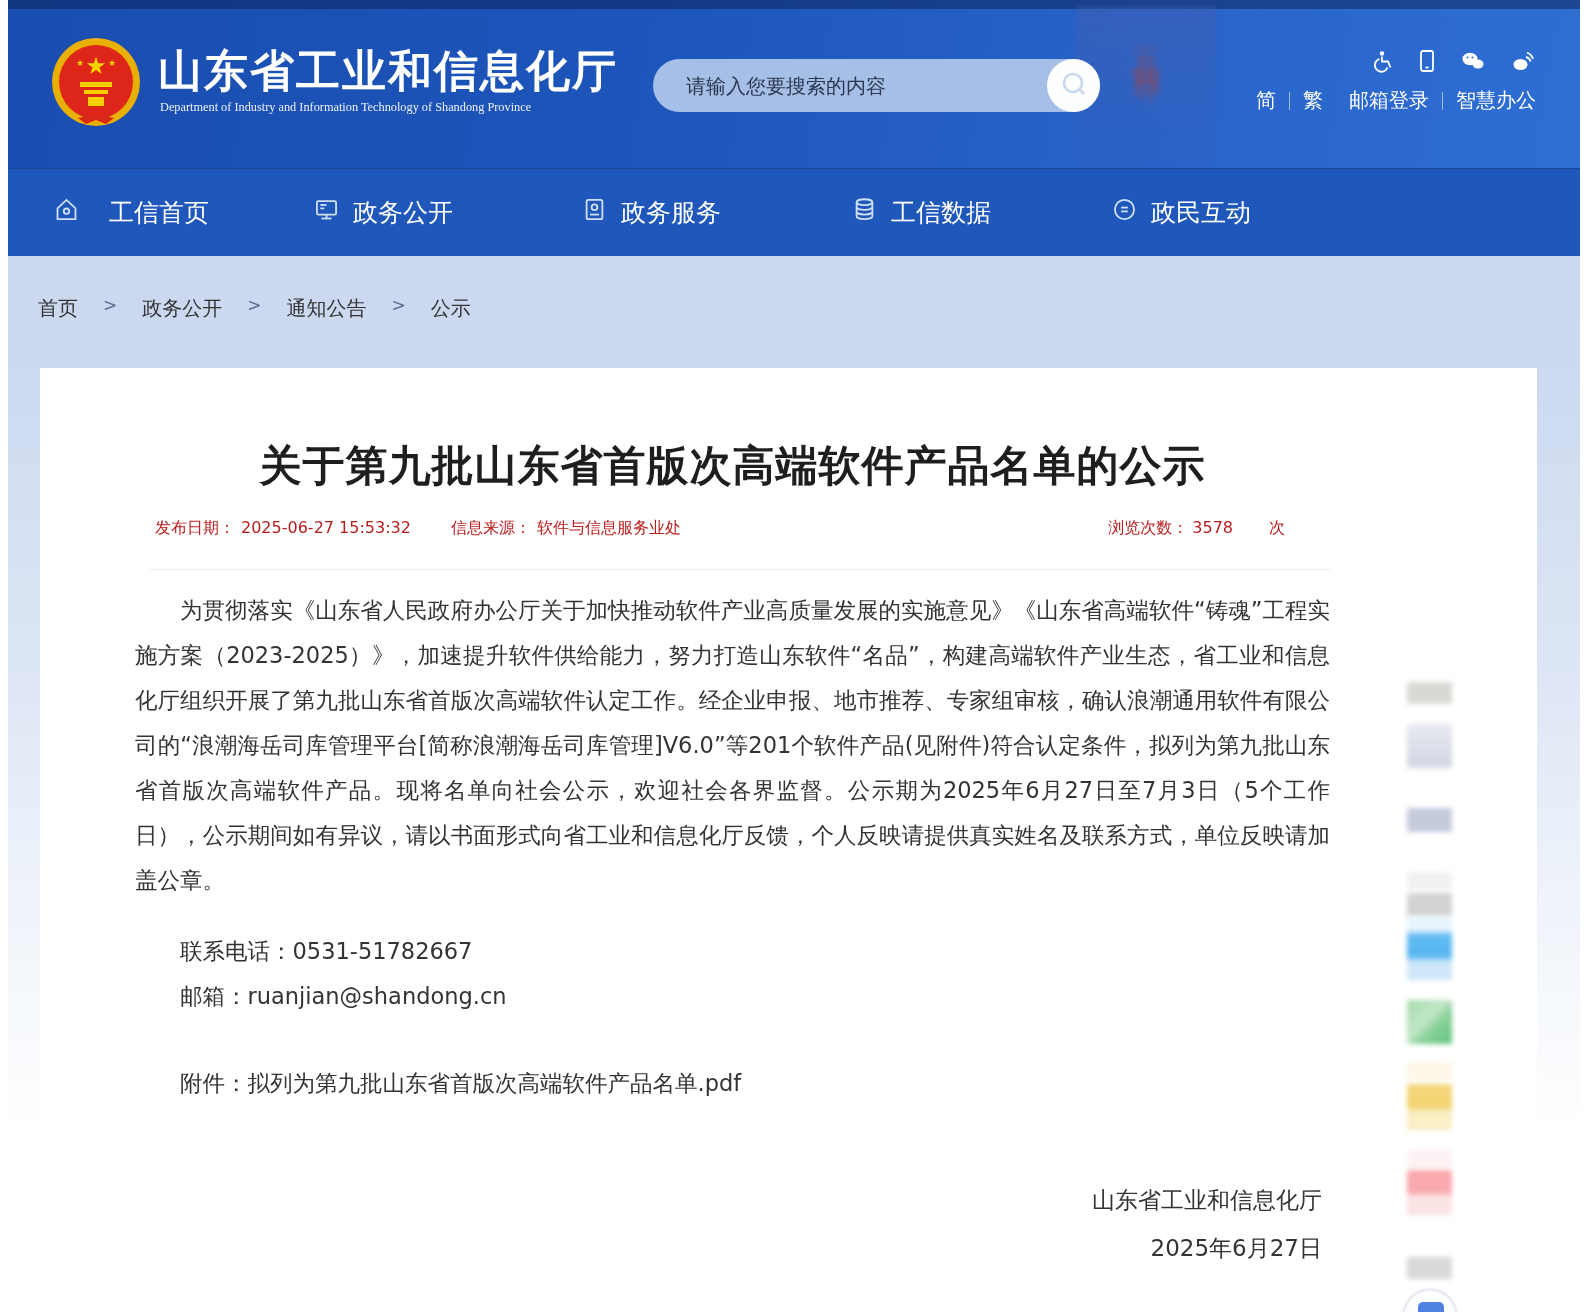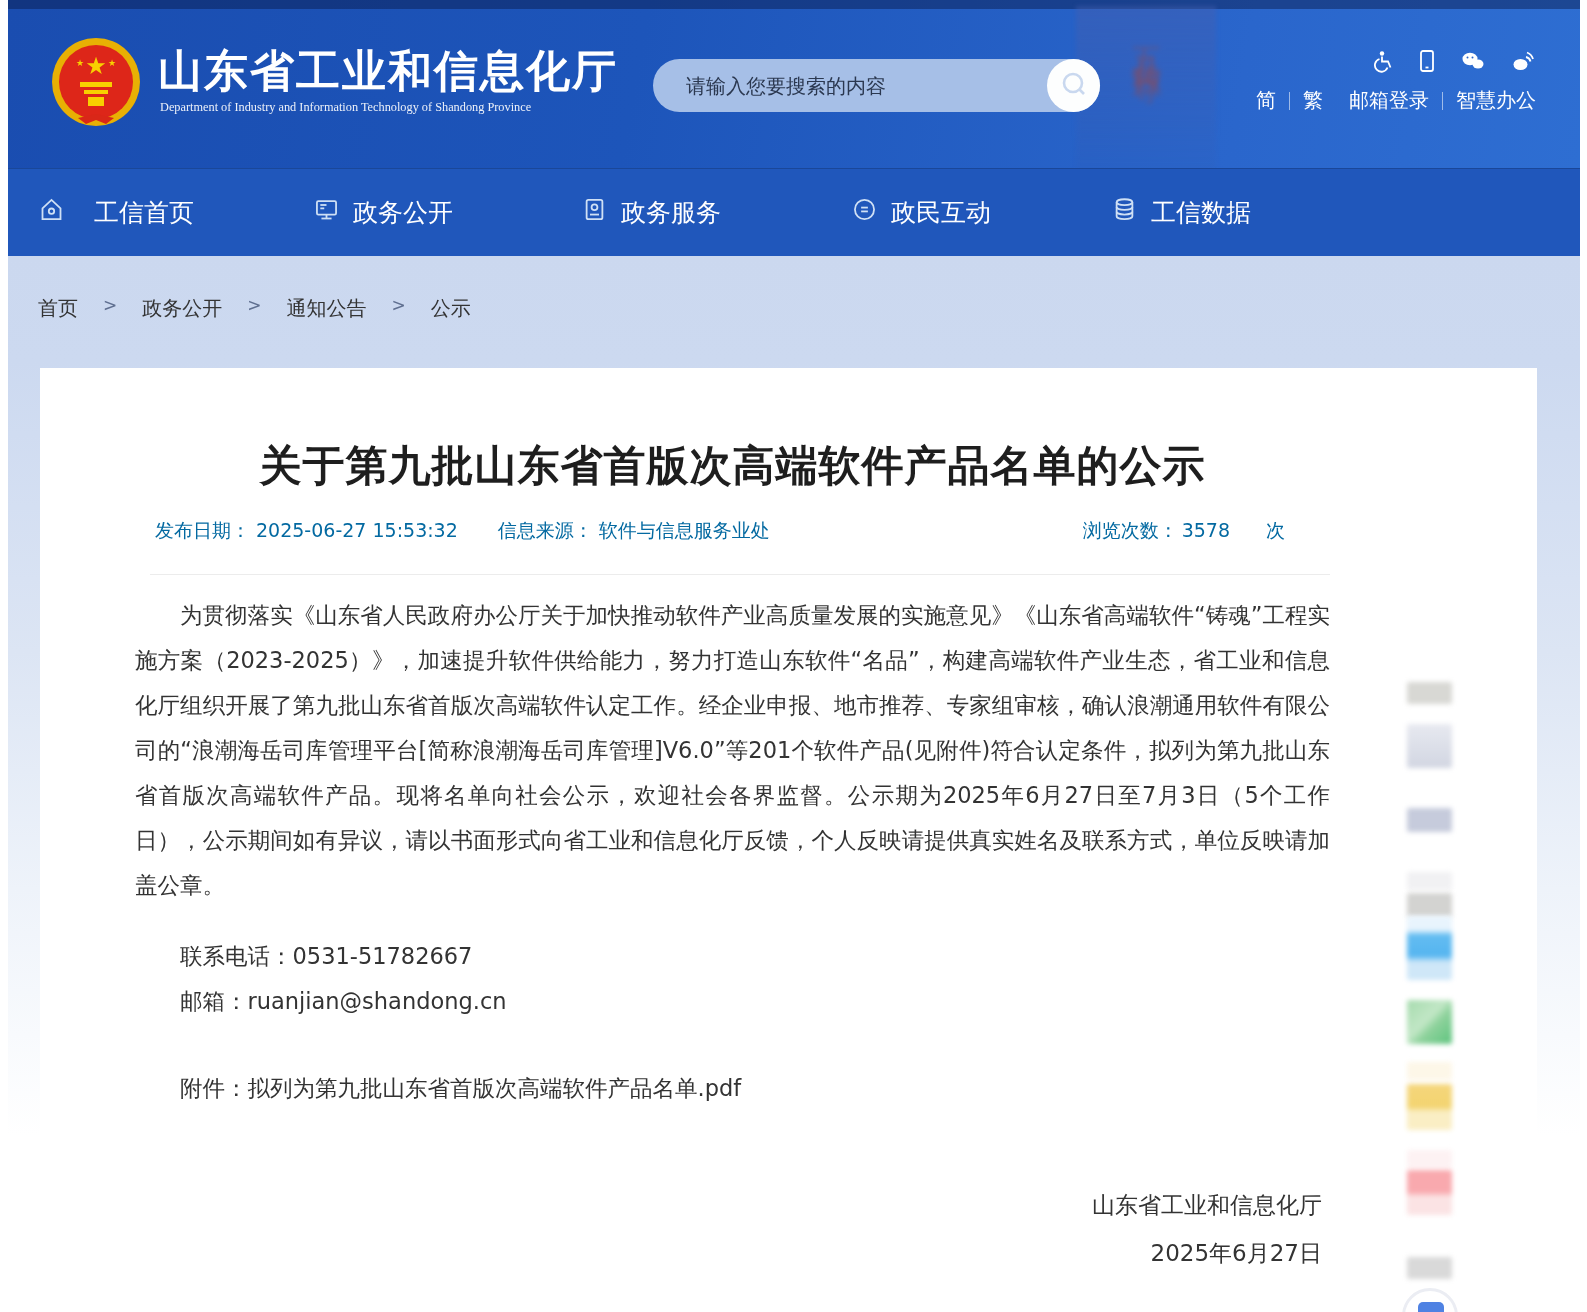"工信首页" .nav-item:nth-of-type(1) { left: 30px -> 45px }
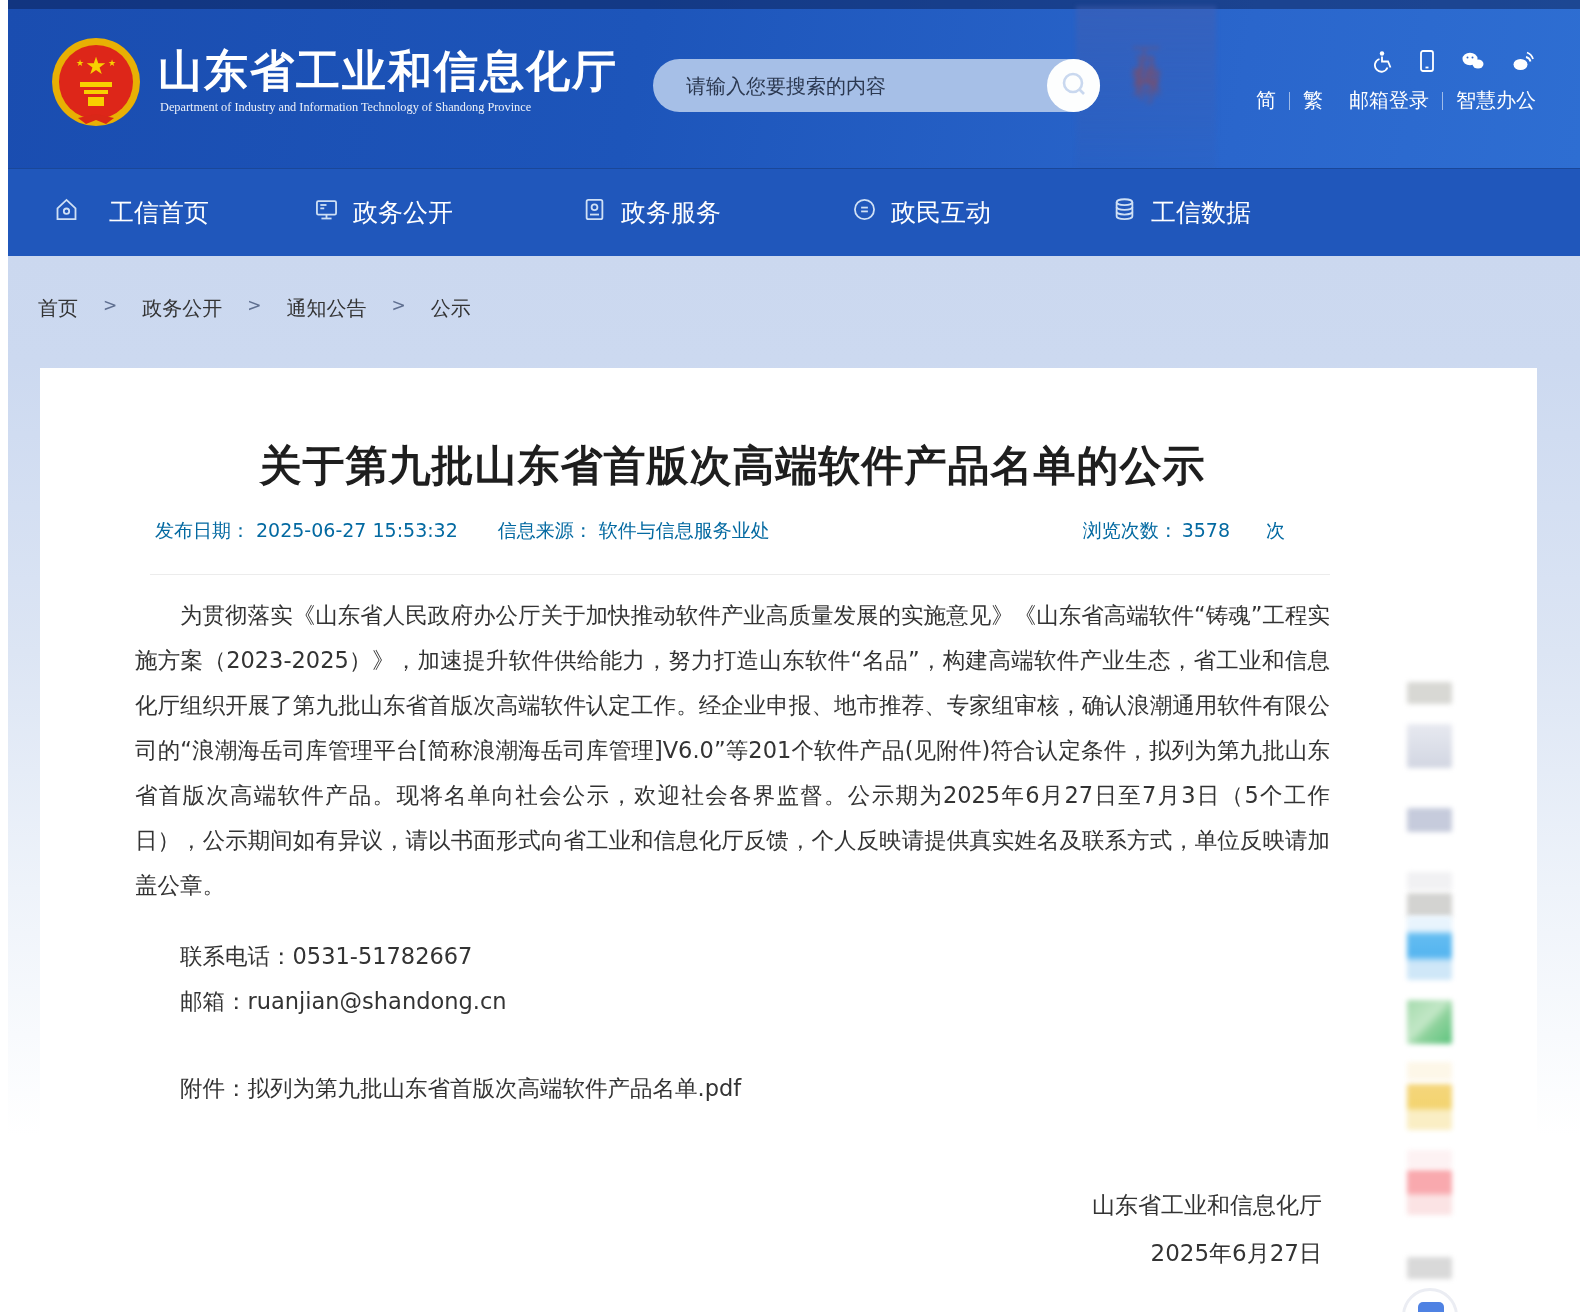"政民互动" div.nav-item { order: before "工信数据" -> after "工信数据" }
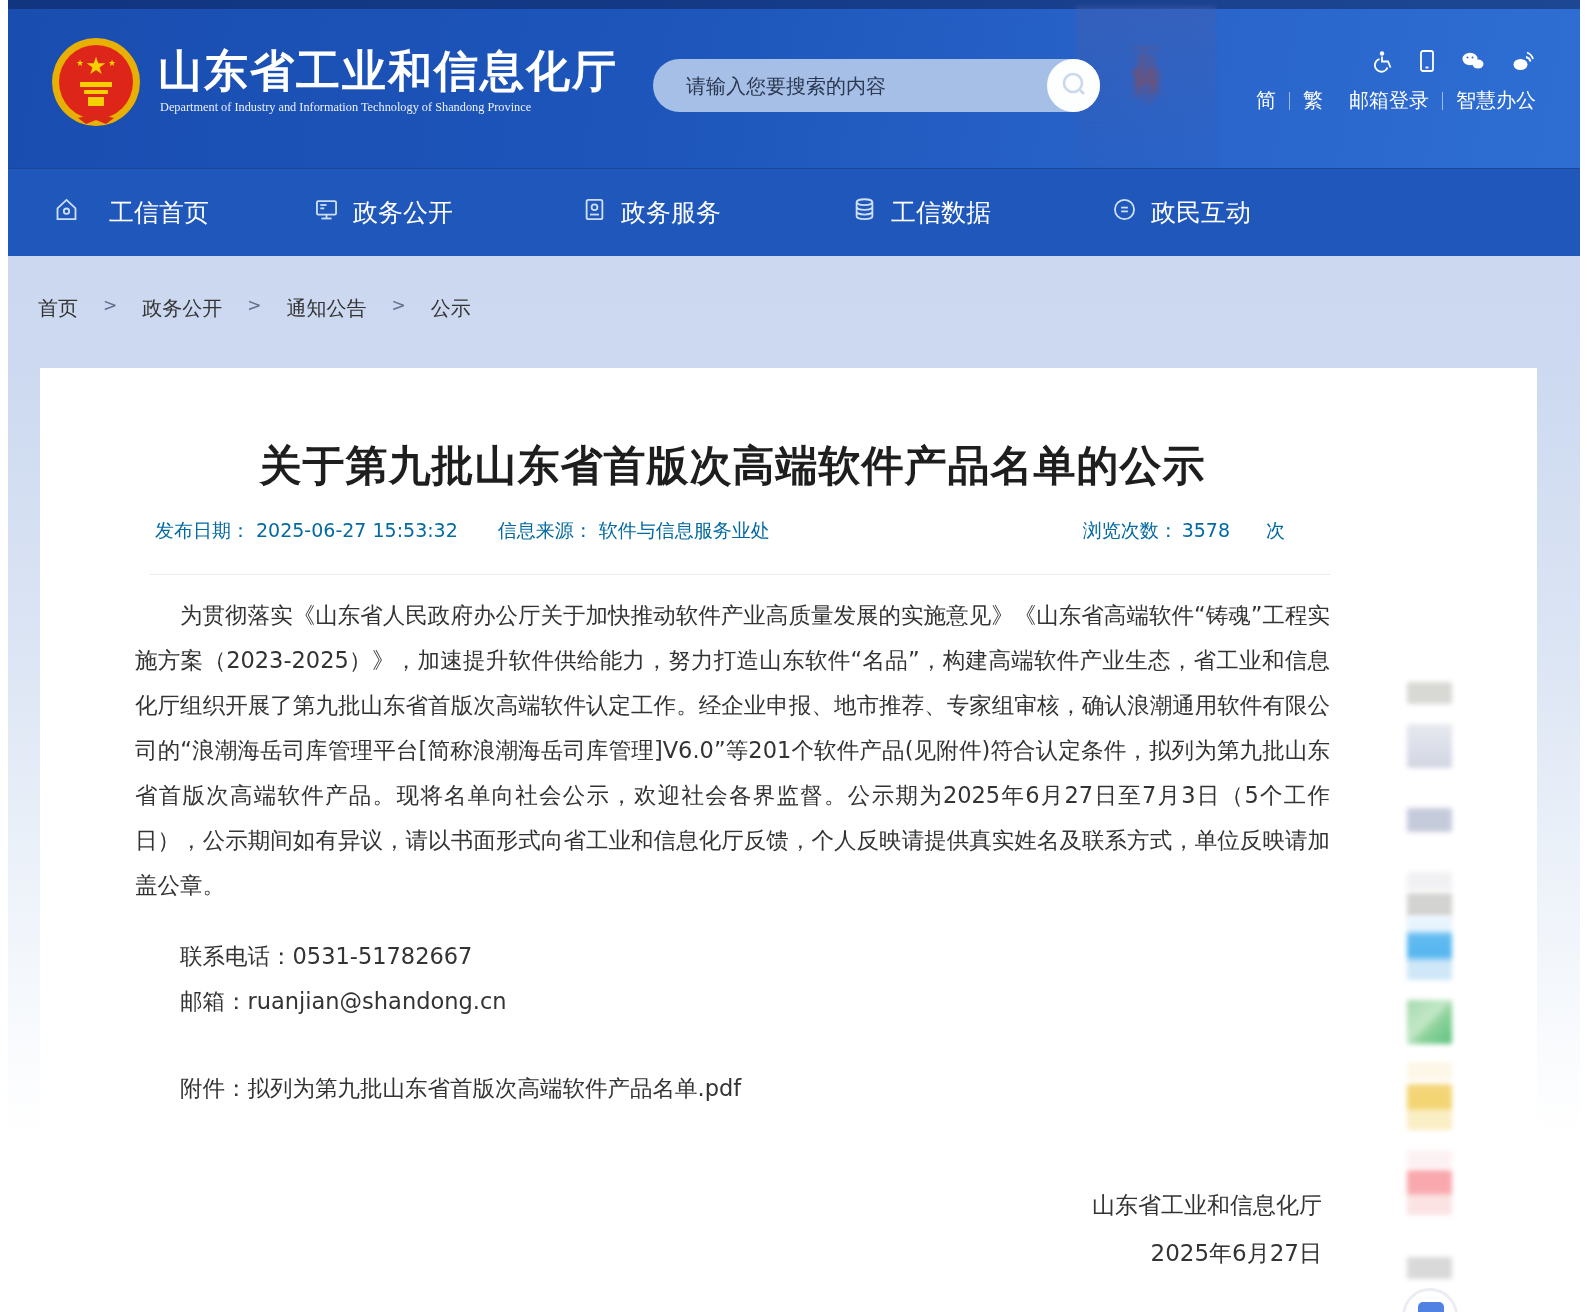"发布日期： 2025-06-27 15:53:32 信息来源：" .meta { color: #0369a1 -> #b91c1c; font-size: 19px -> 16px }
